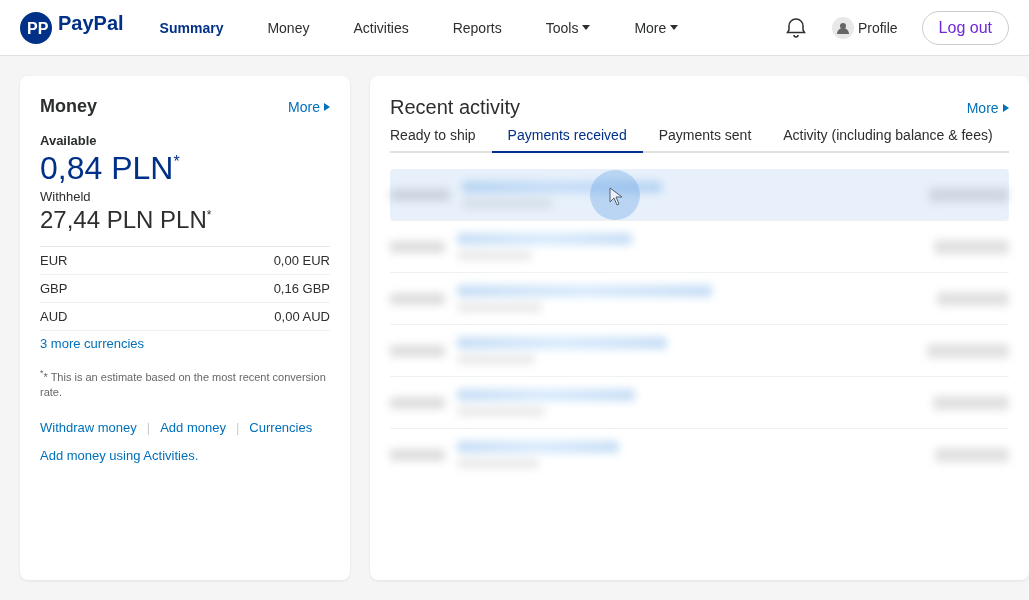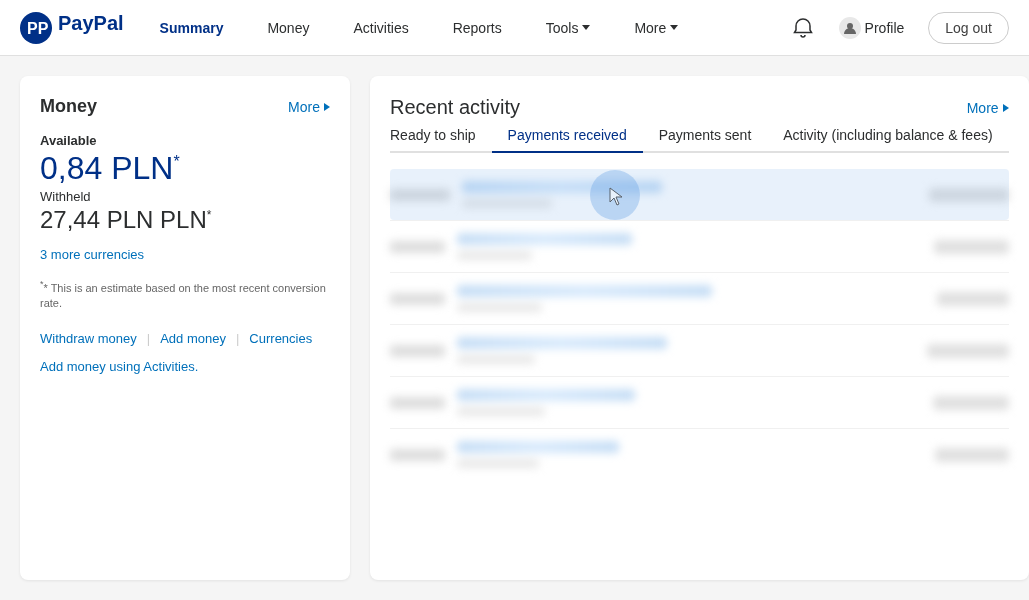"Log out" .logout-btn { color: #404040 -> #6d28d9; font-size: 14px -> 16px }
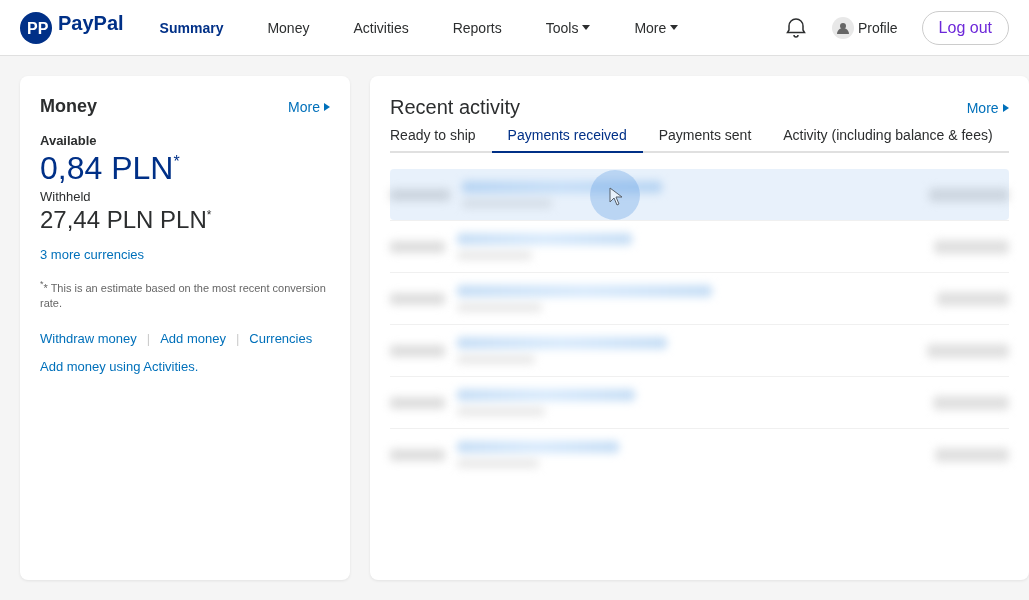"EUR" div.currency-table { html: none -> <div> <div> <span>EUR</span> <span>0,00 EUR</span> </div> <div> <span>GBP</span> <span>0,16 GBP</span> </div> <div> <span>AUD</span> <span>0,00 AUD</span> </div> </div> }
